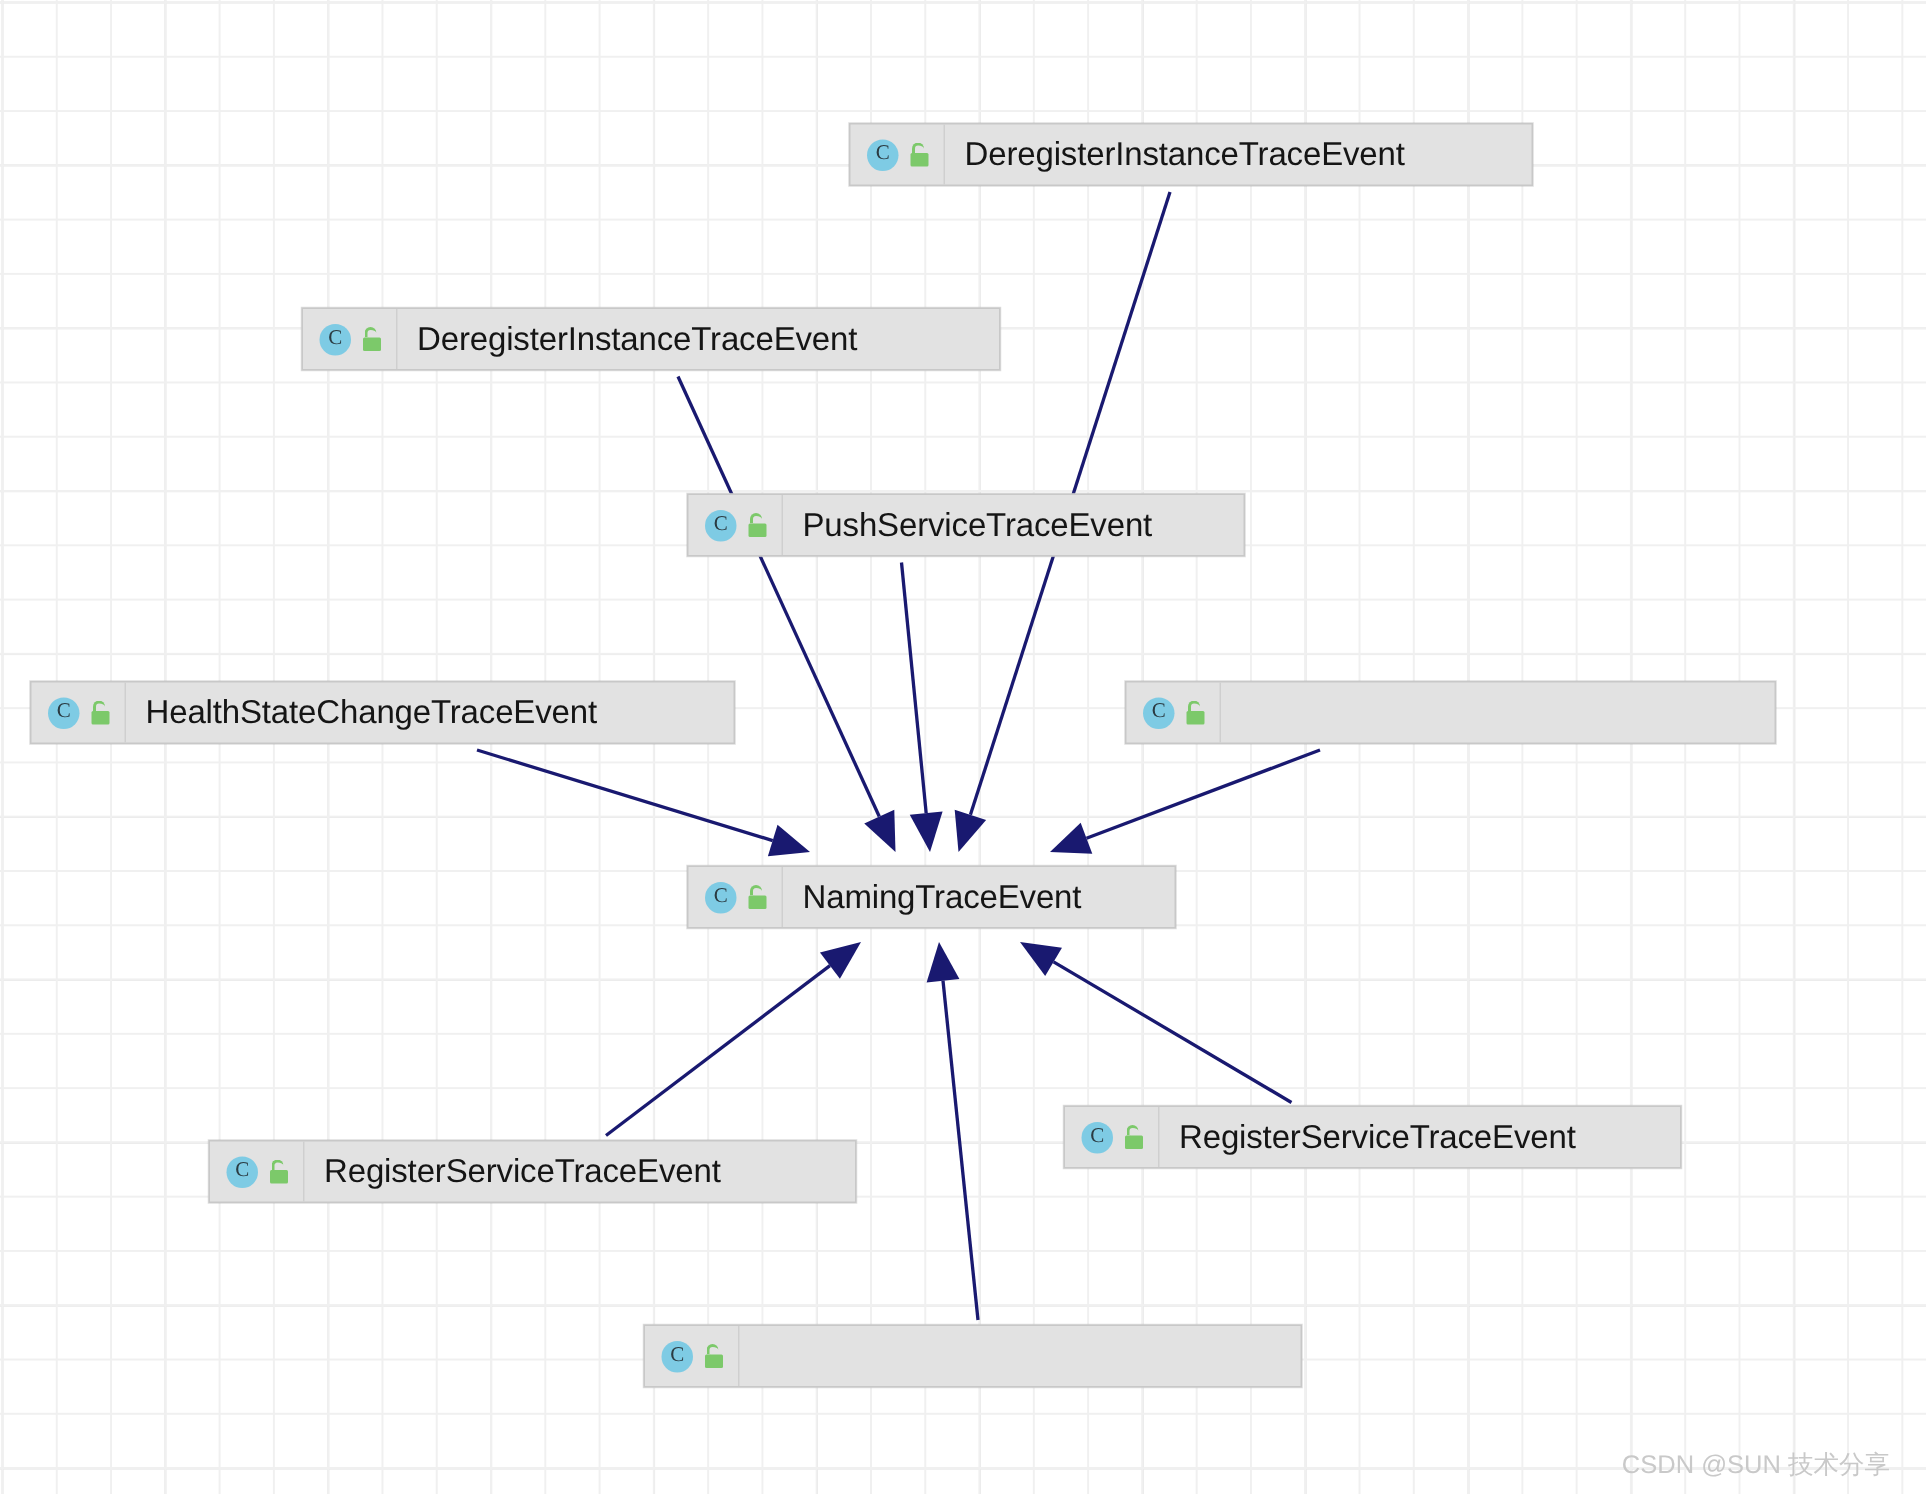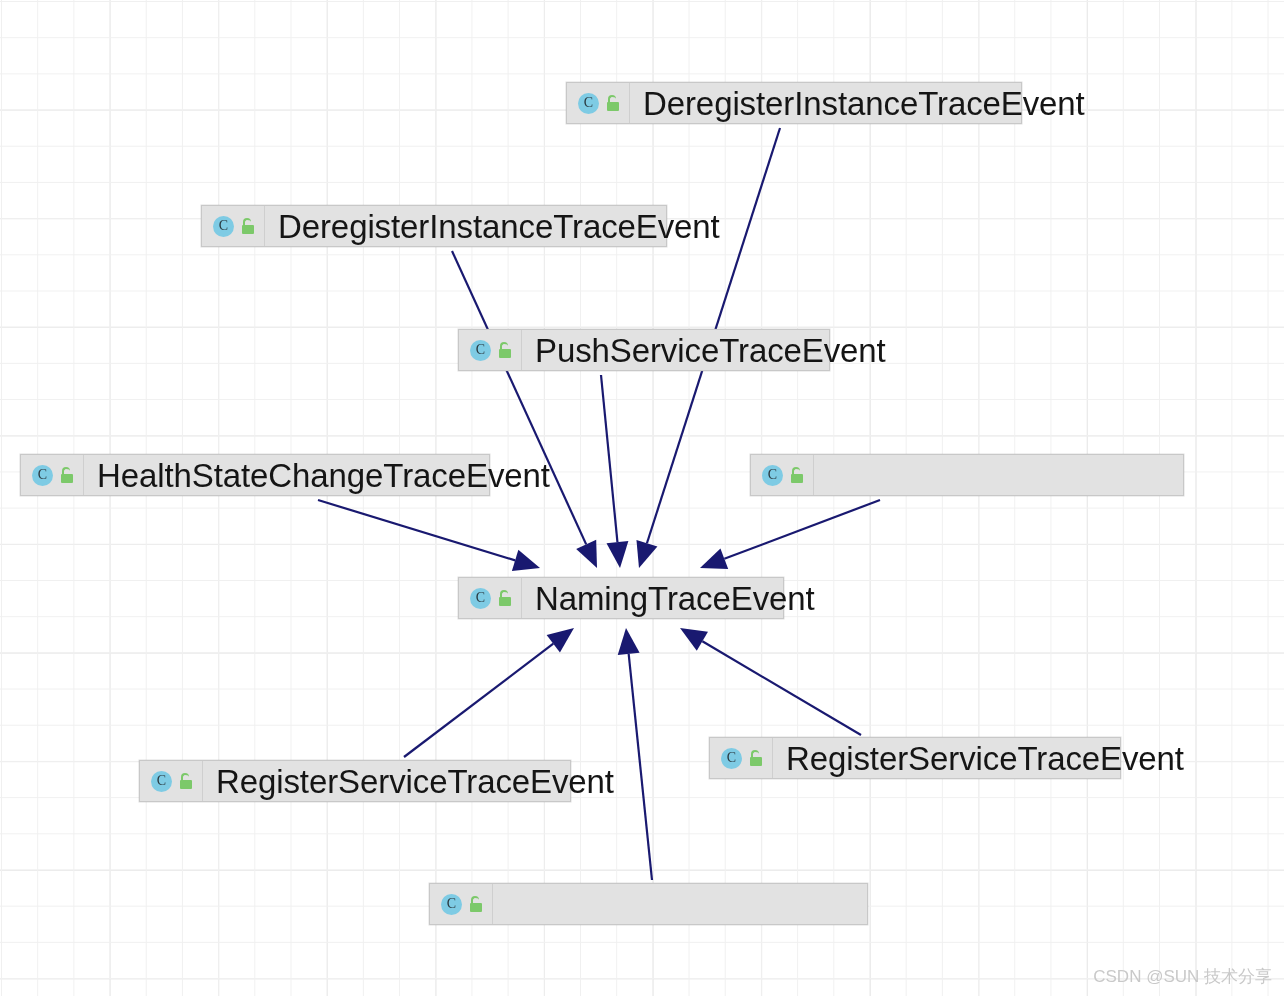"DeregisterInstanceTraceEvent" .node-label { font-size: 33px -> 22px }
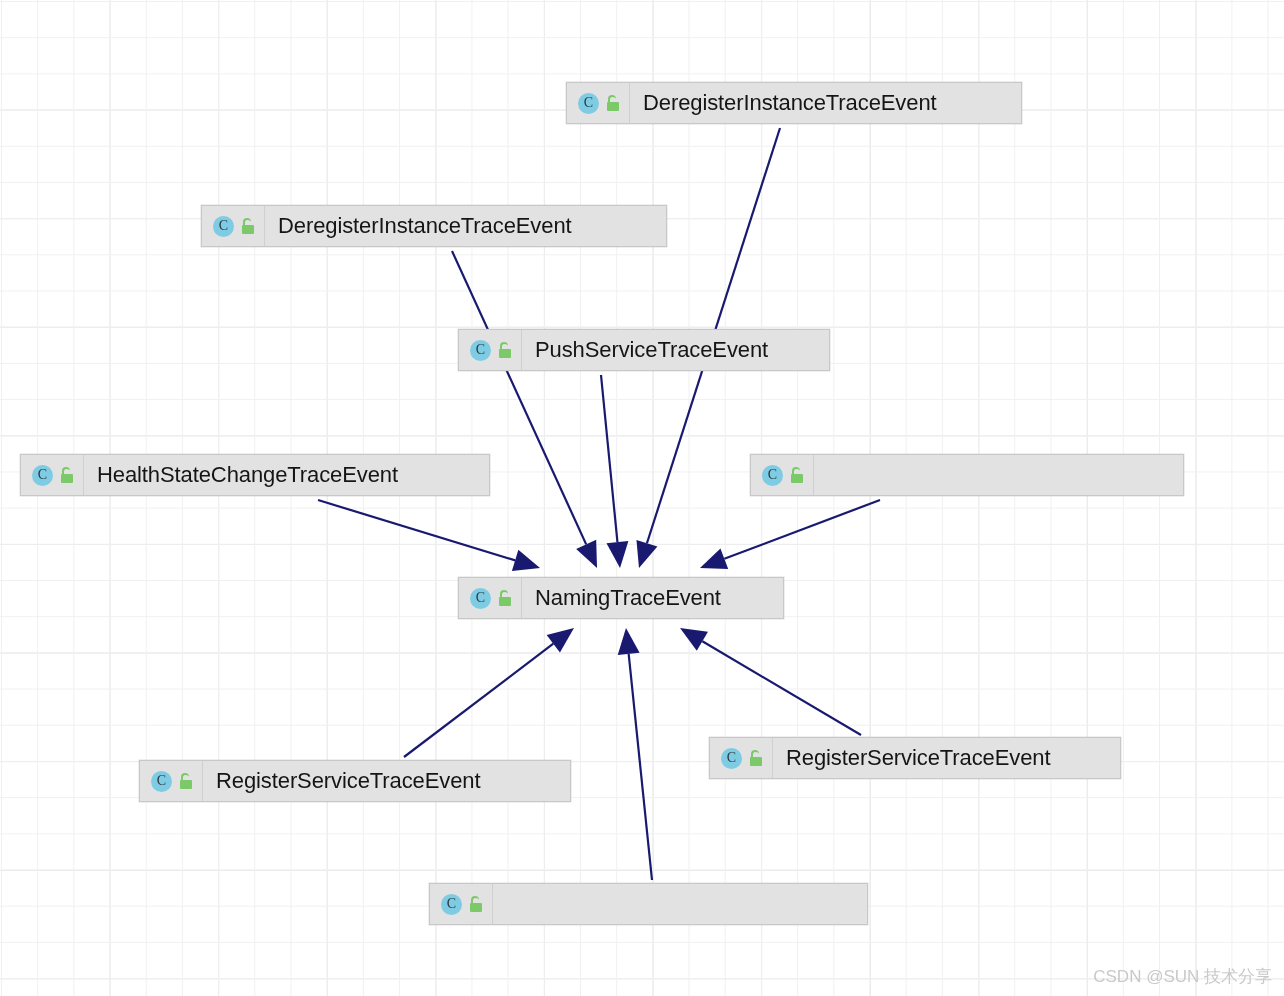"CSDN @SUN 技术分享" #watermark { right: 12px -> 24px }
